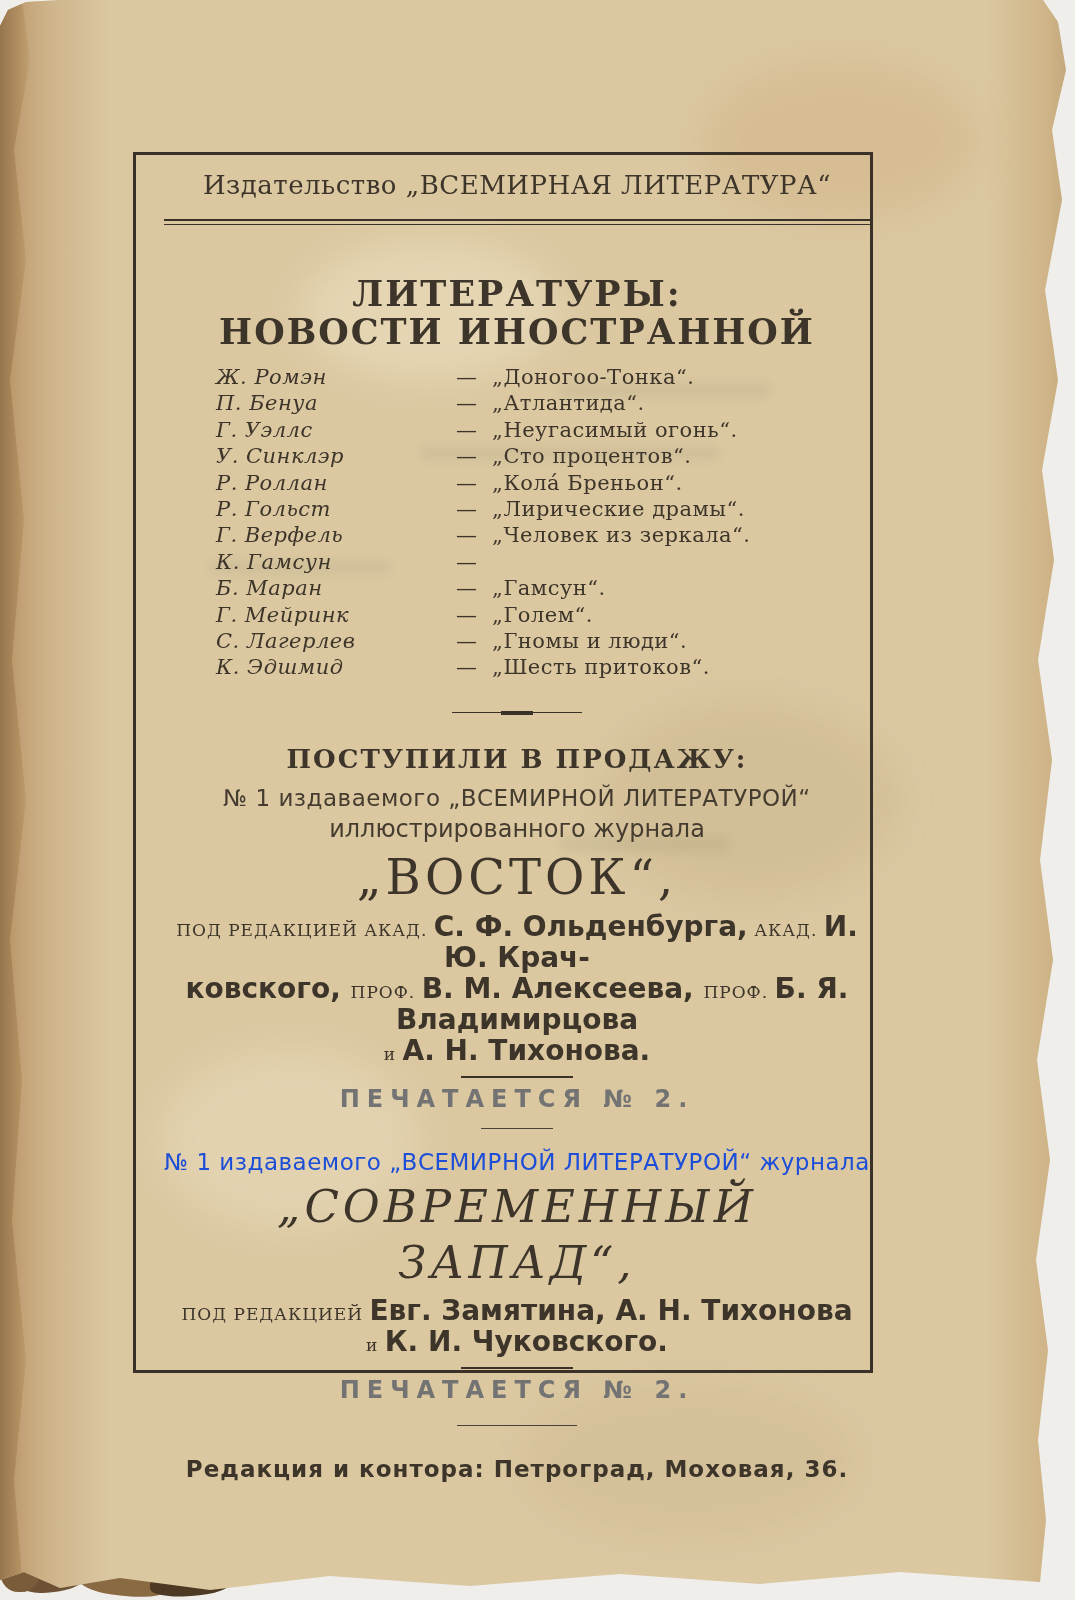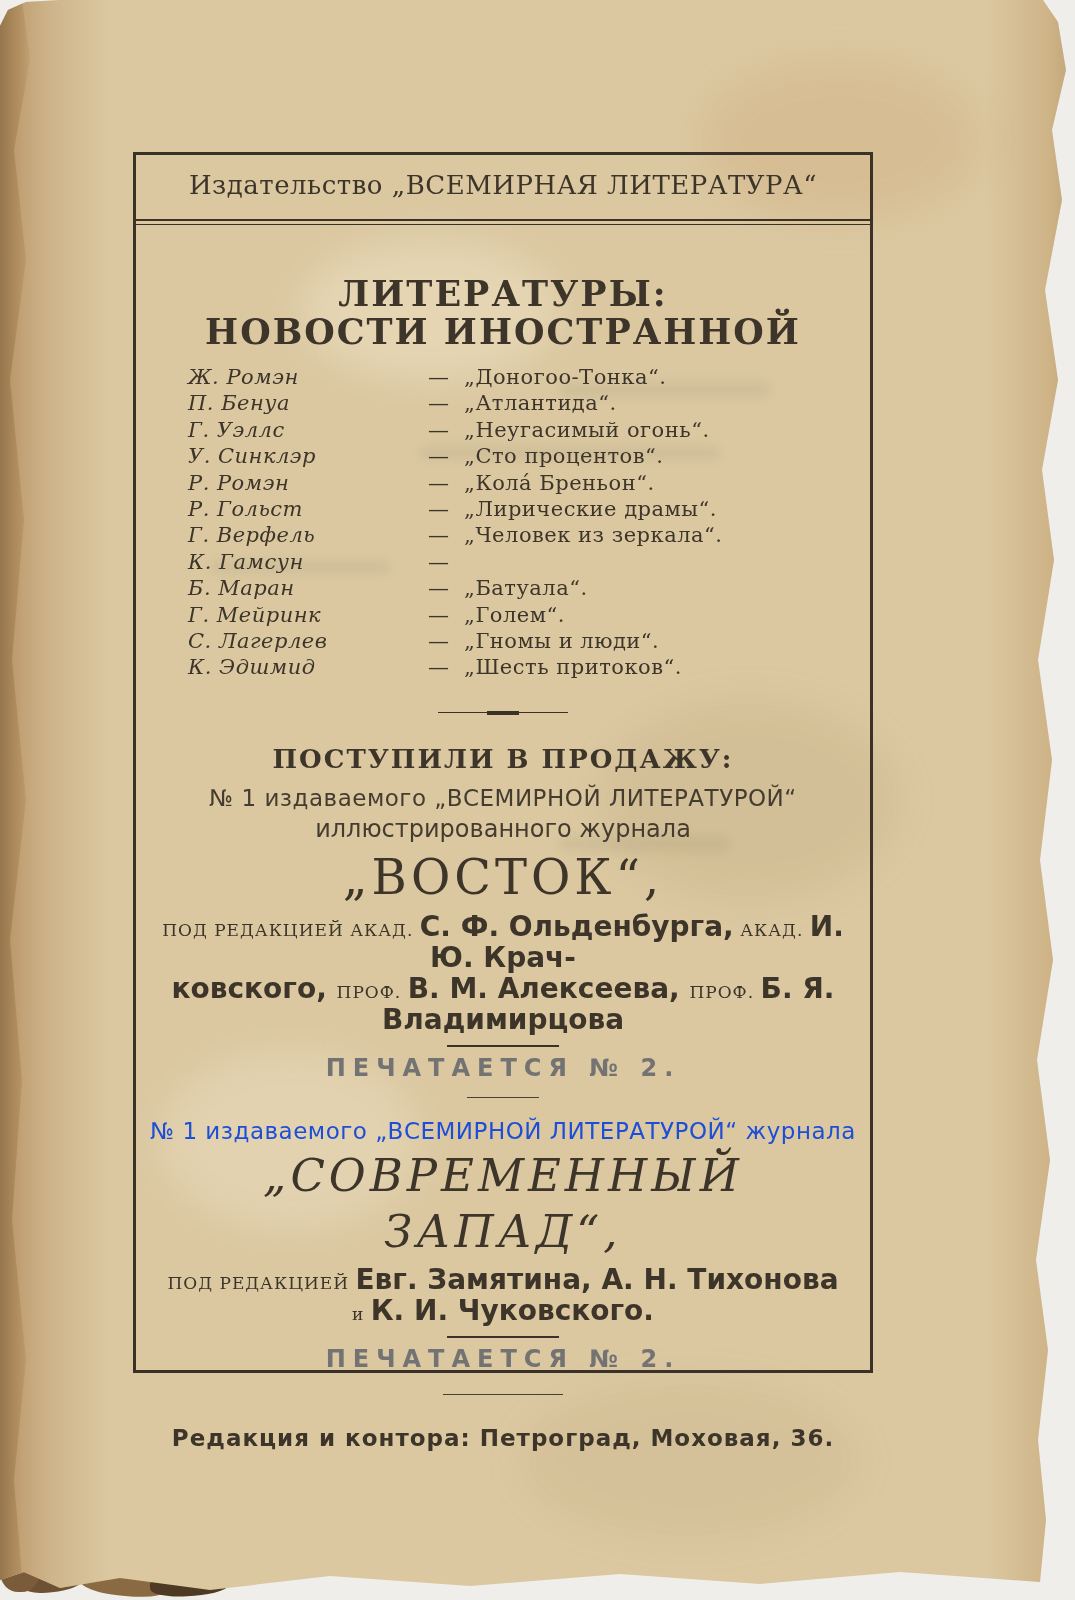"Издательство „ВСЕМИРНАЯ ЛИТЕРАТУРА“" .frame { padding-left: none -> 28px }
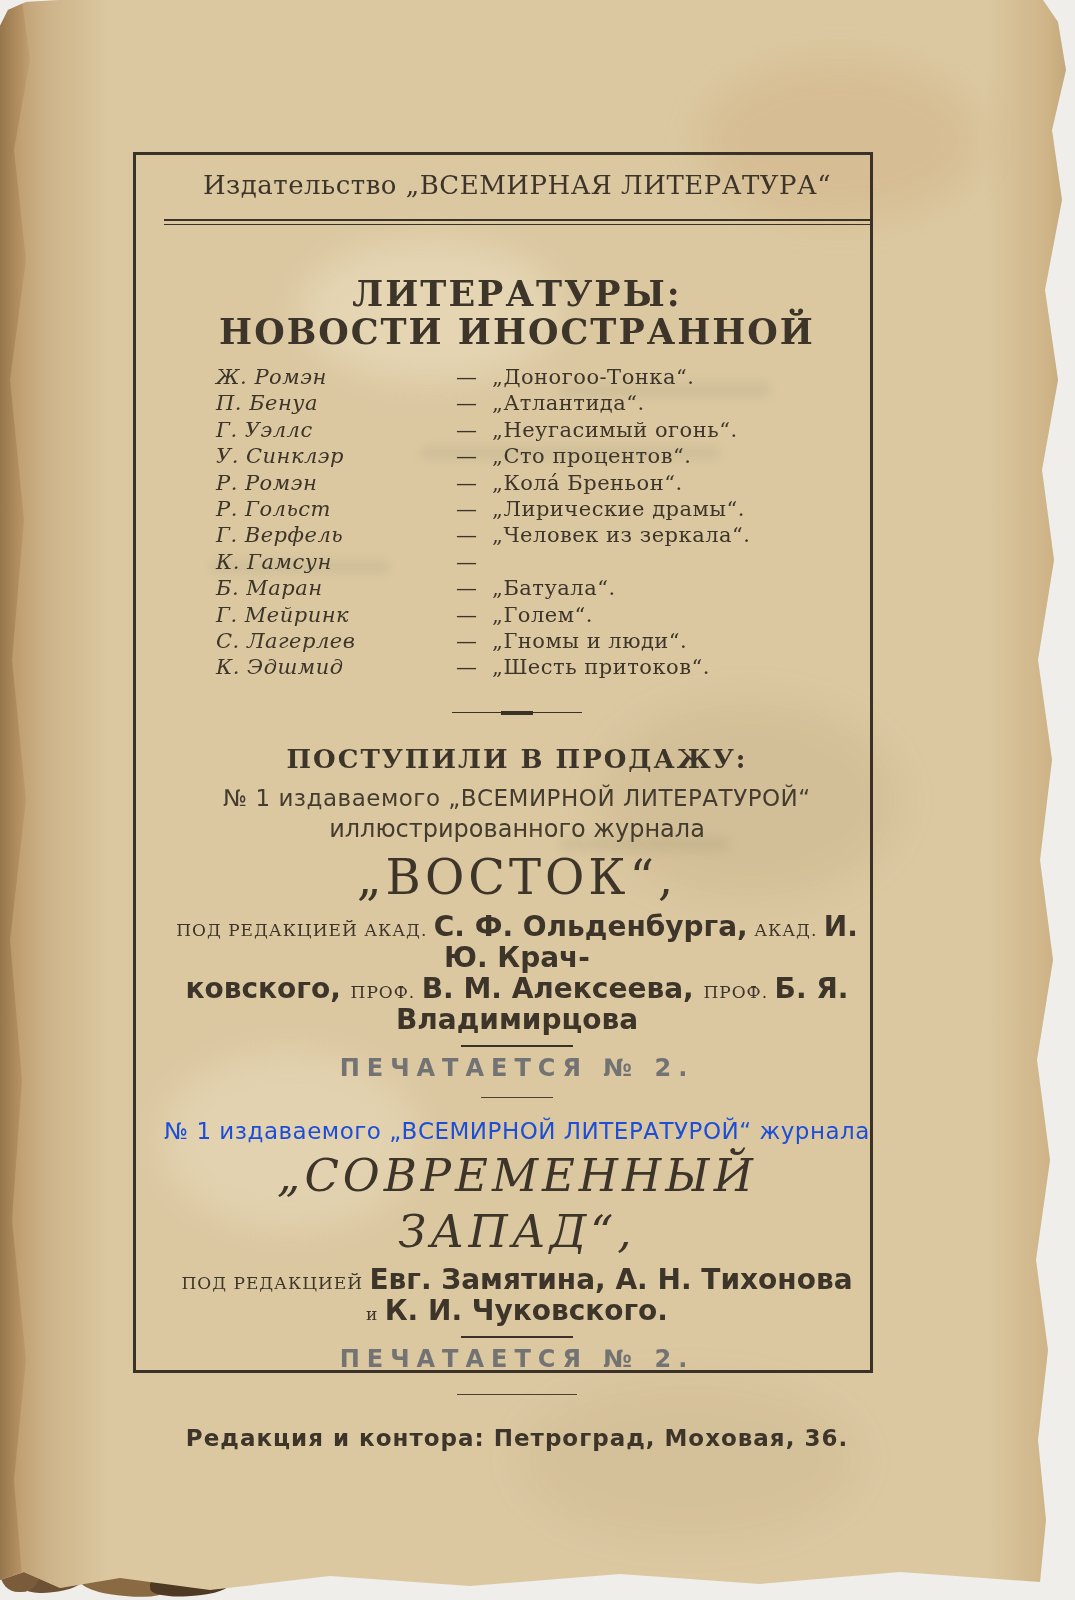"Р. Ромэн" span.author { text: Ромэн -> Роллан }
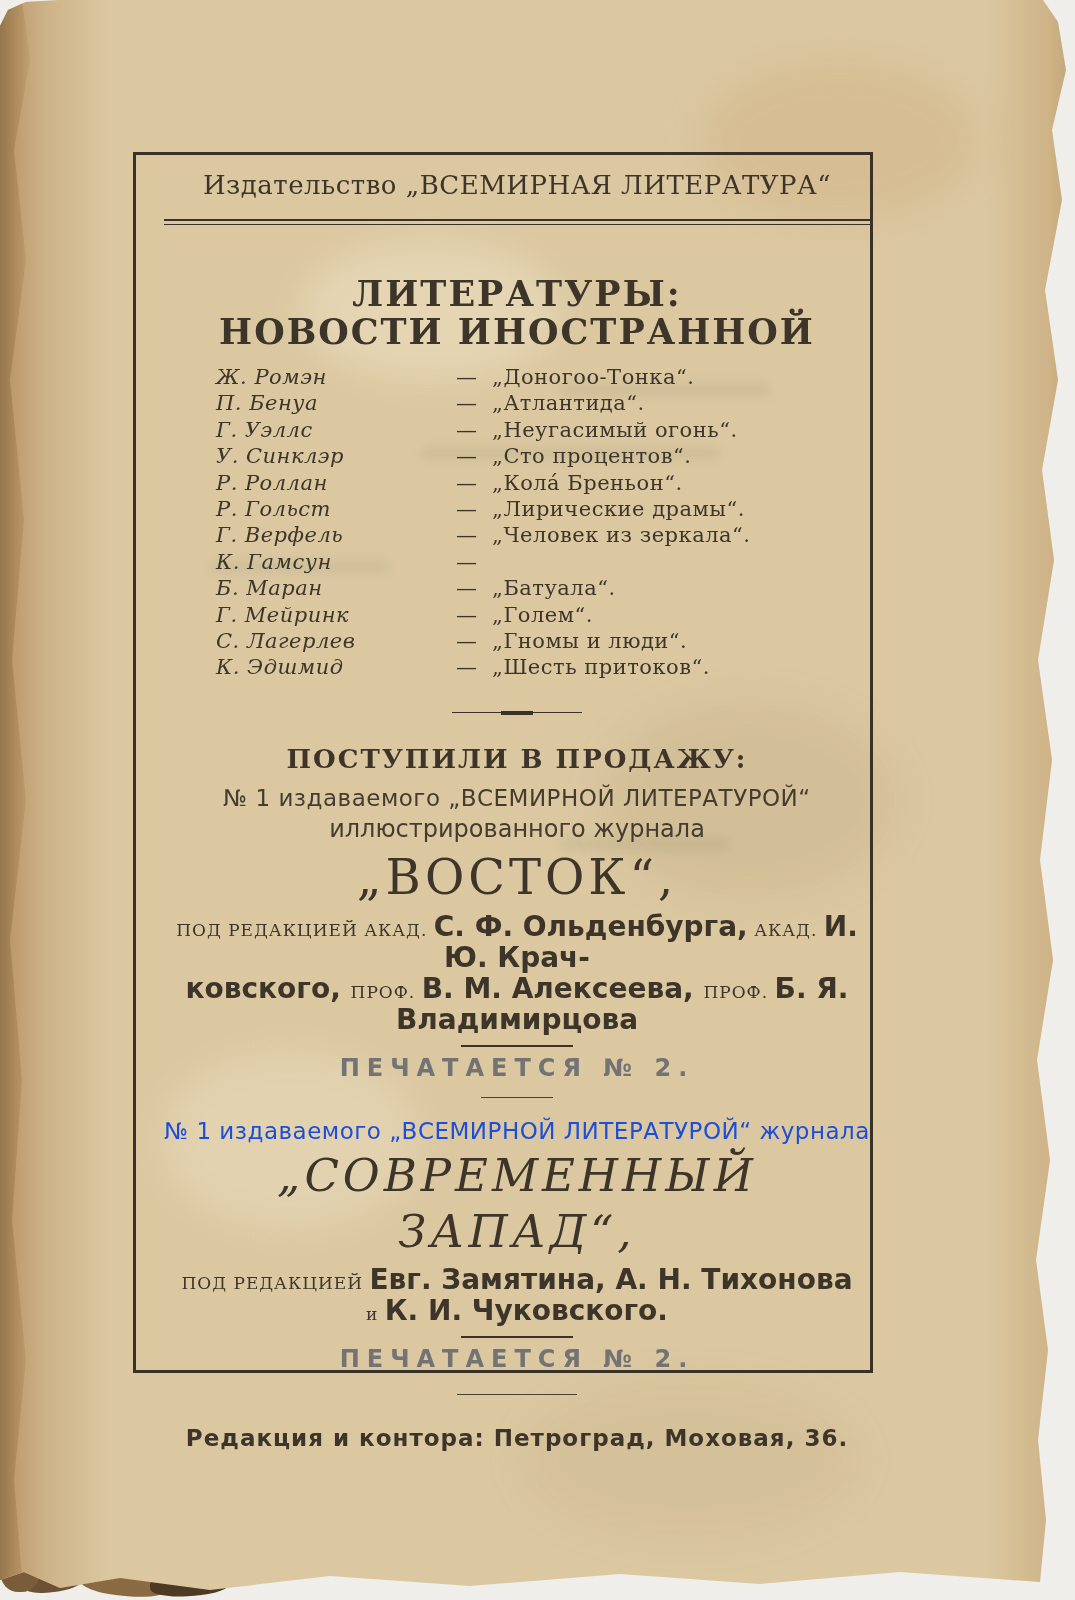"„Батуала“." span.btitle { text: Батуала -> Гамсун }
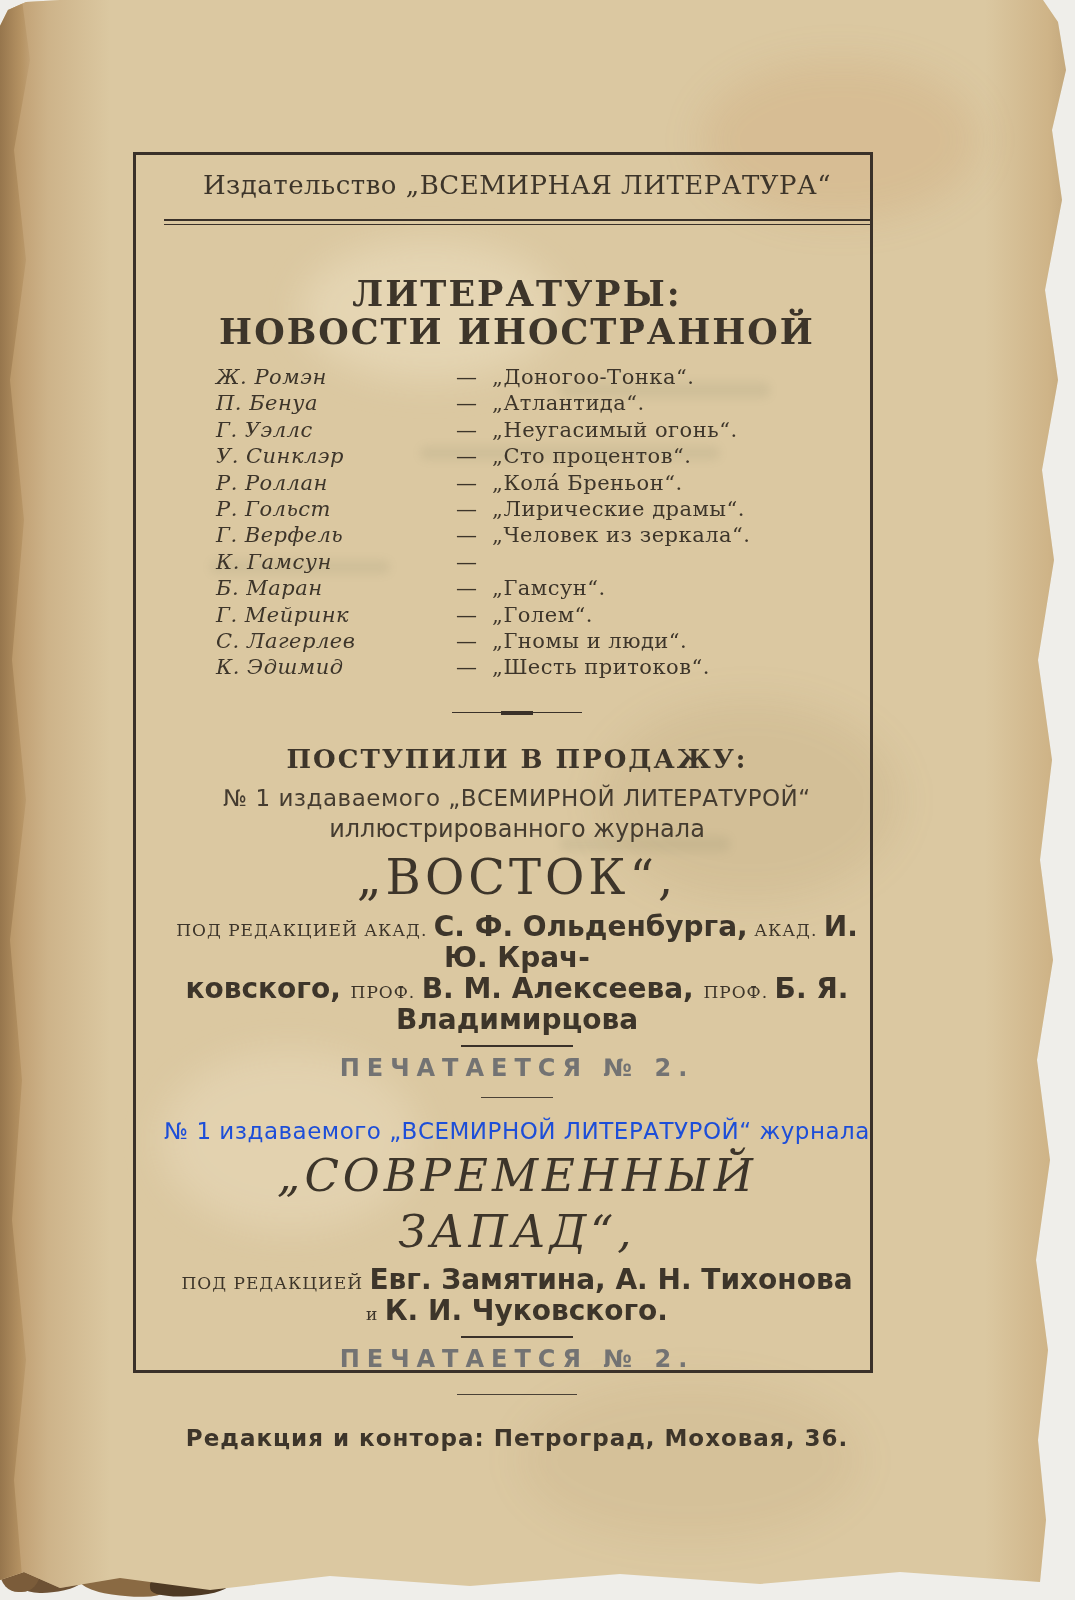"и А. Н. Тихонова." div { html: none -> <div><span>и </span><span>А. Н. Тихонова.</span></div> }
